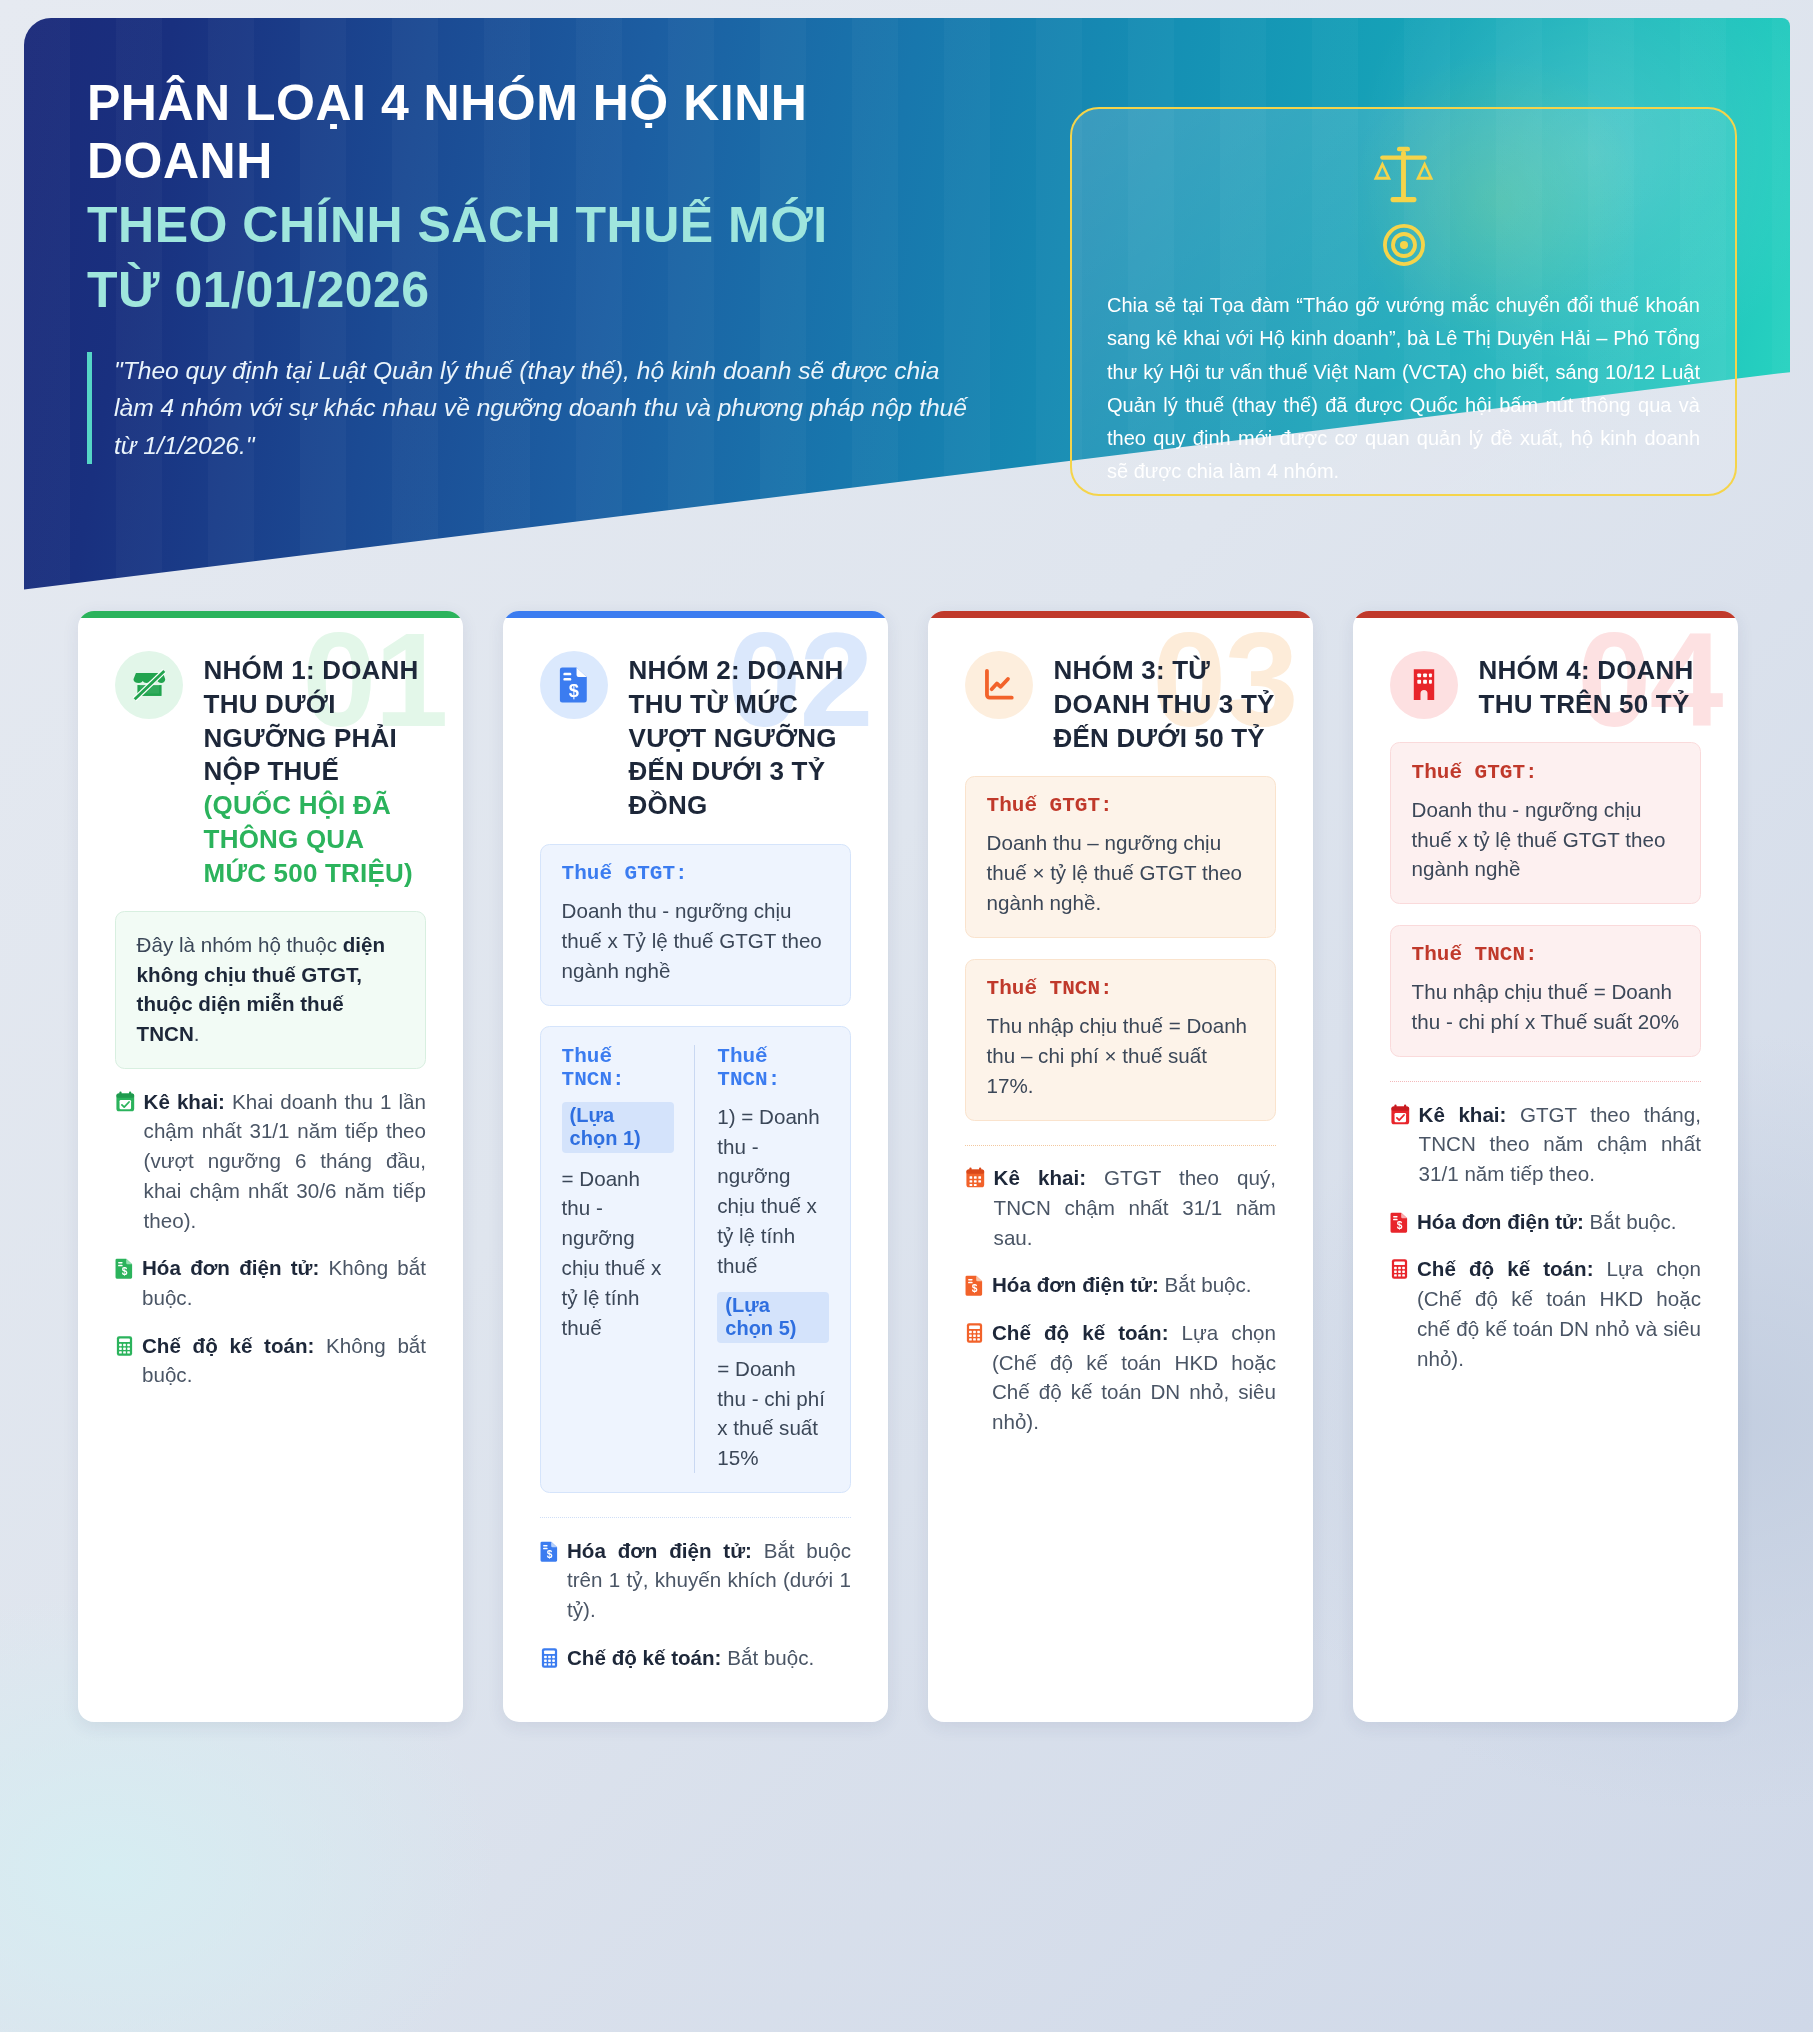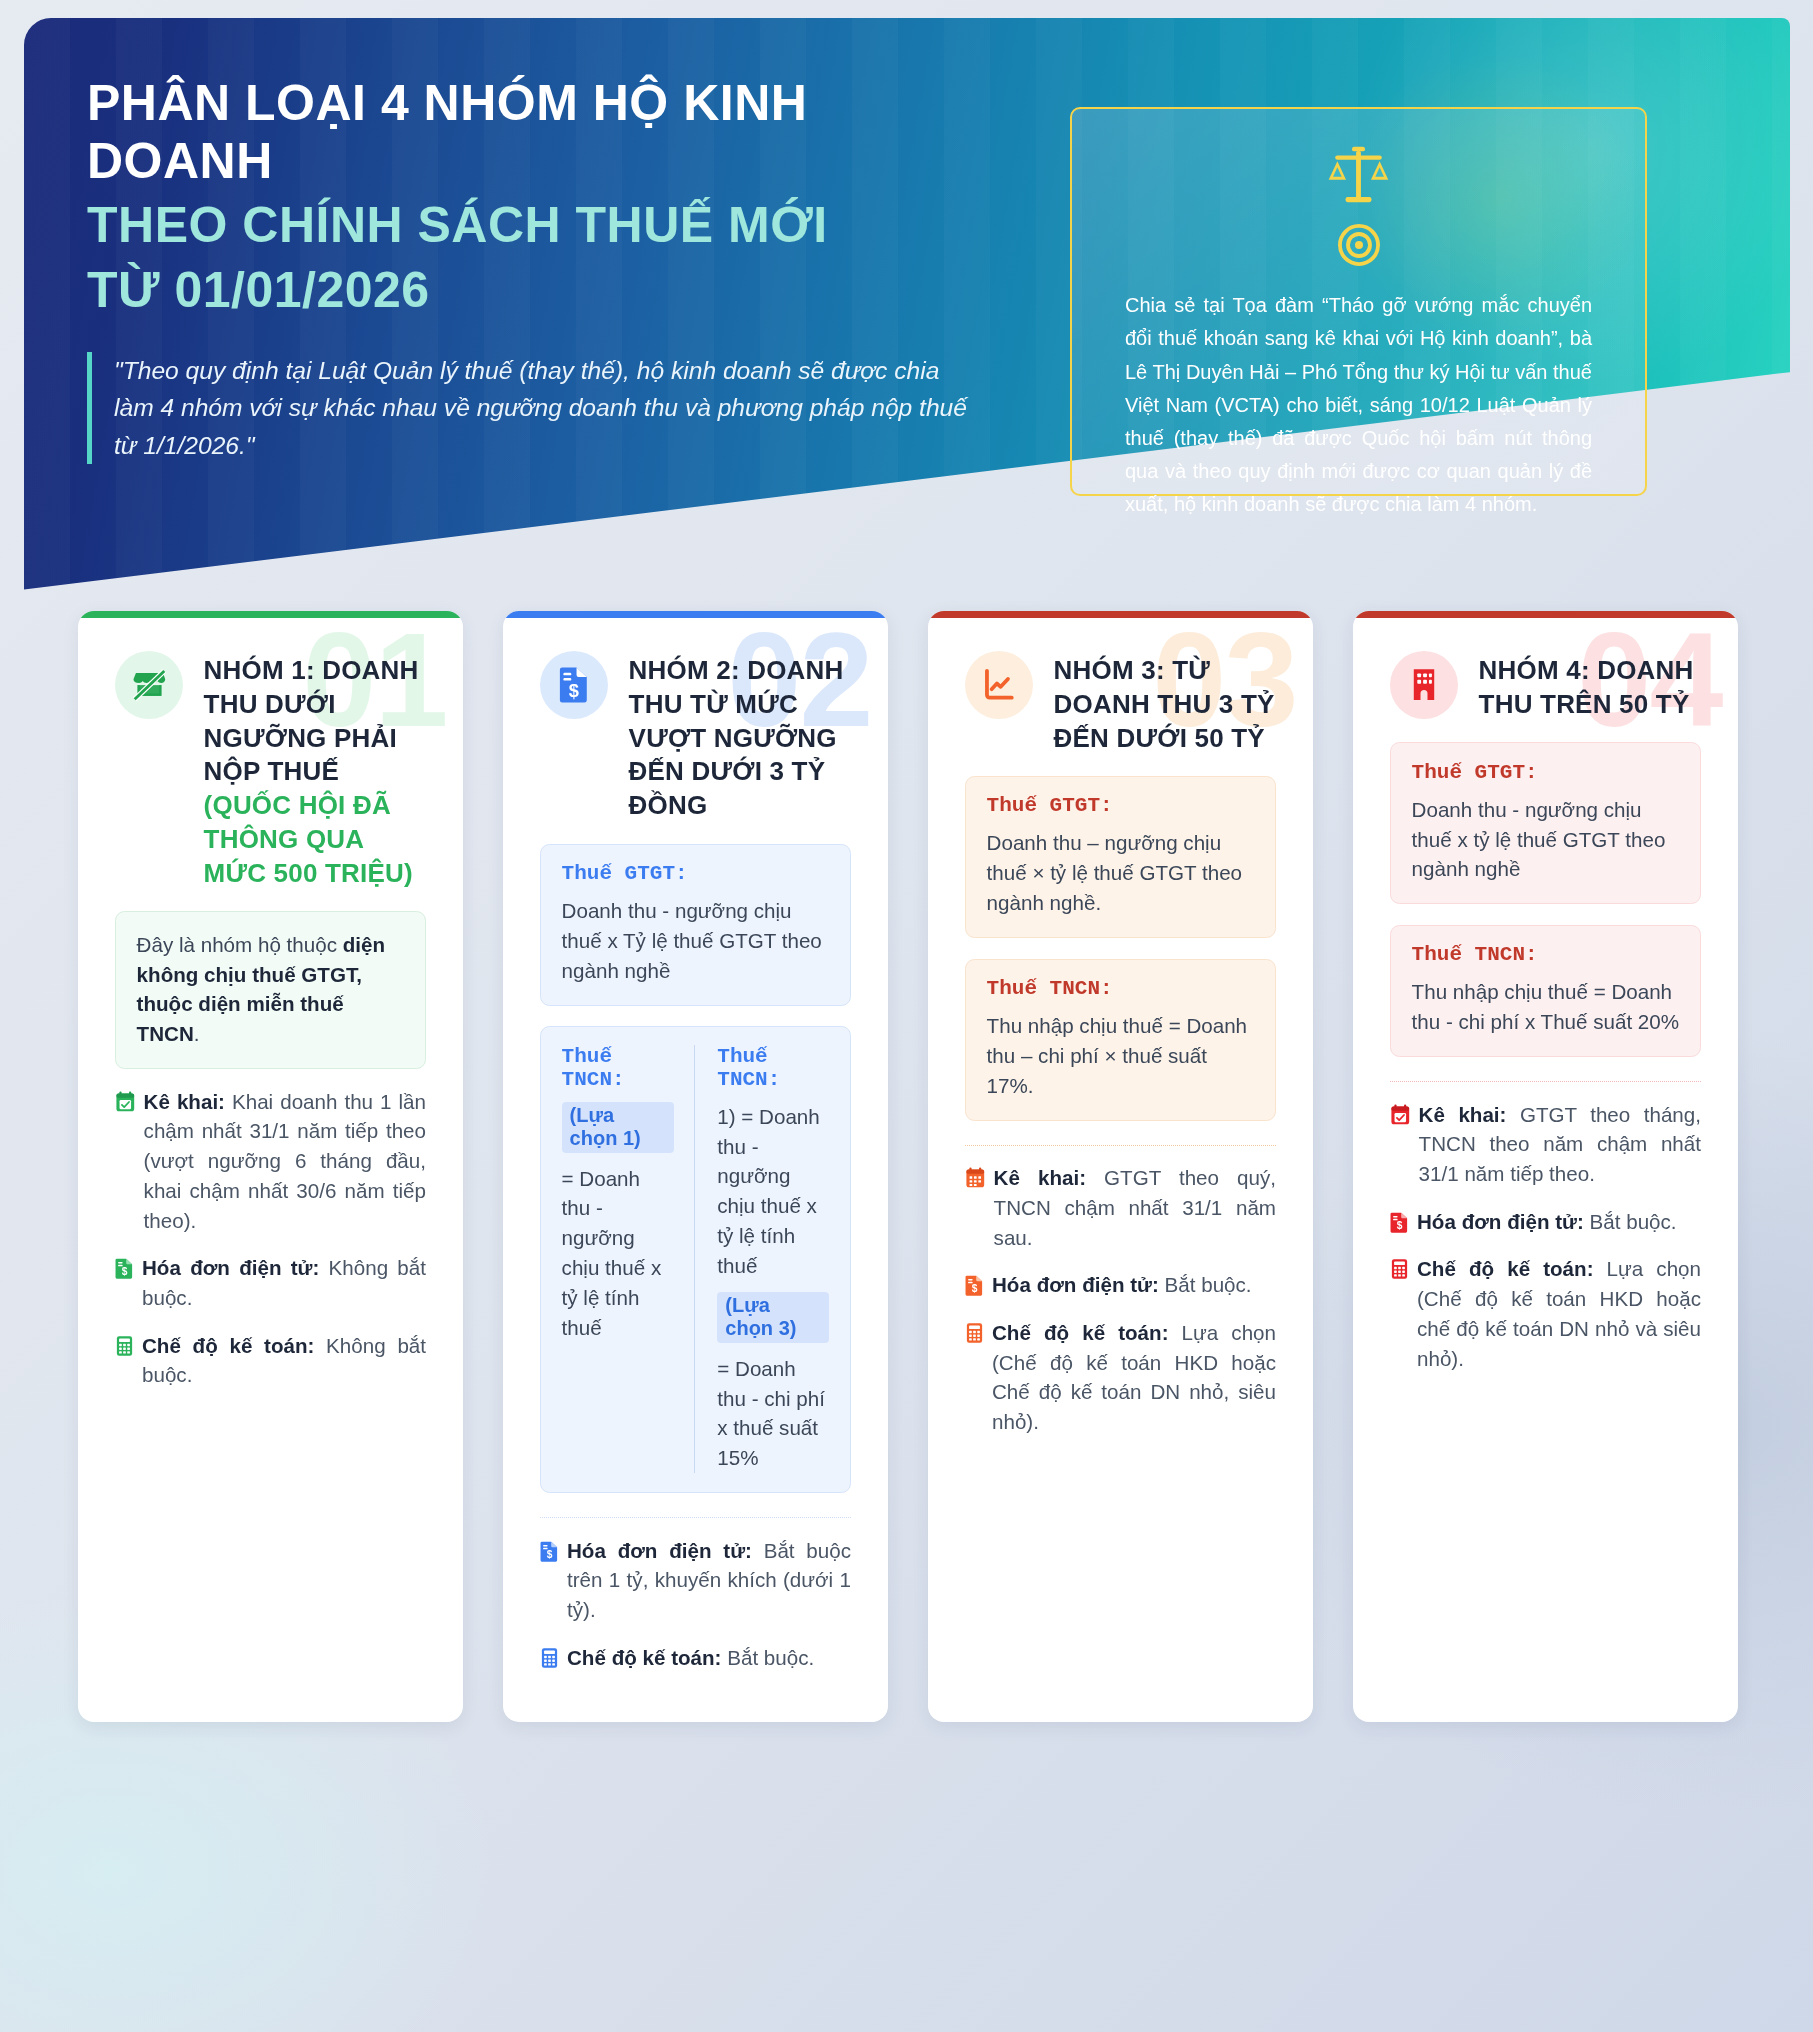"Chia sẻ tại Tọa đàm" #info-card { border-radius: 10px -> 29px; padding: 24px 53px -> 24px 35px; width: 577px -> 667px }
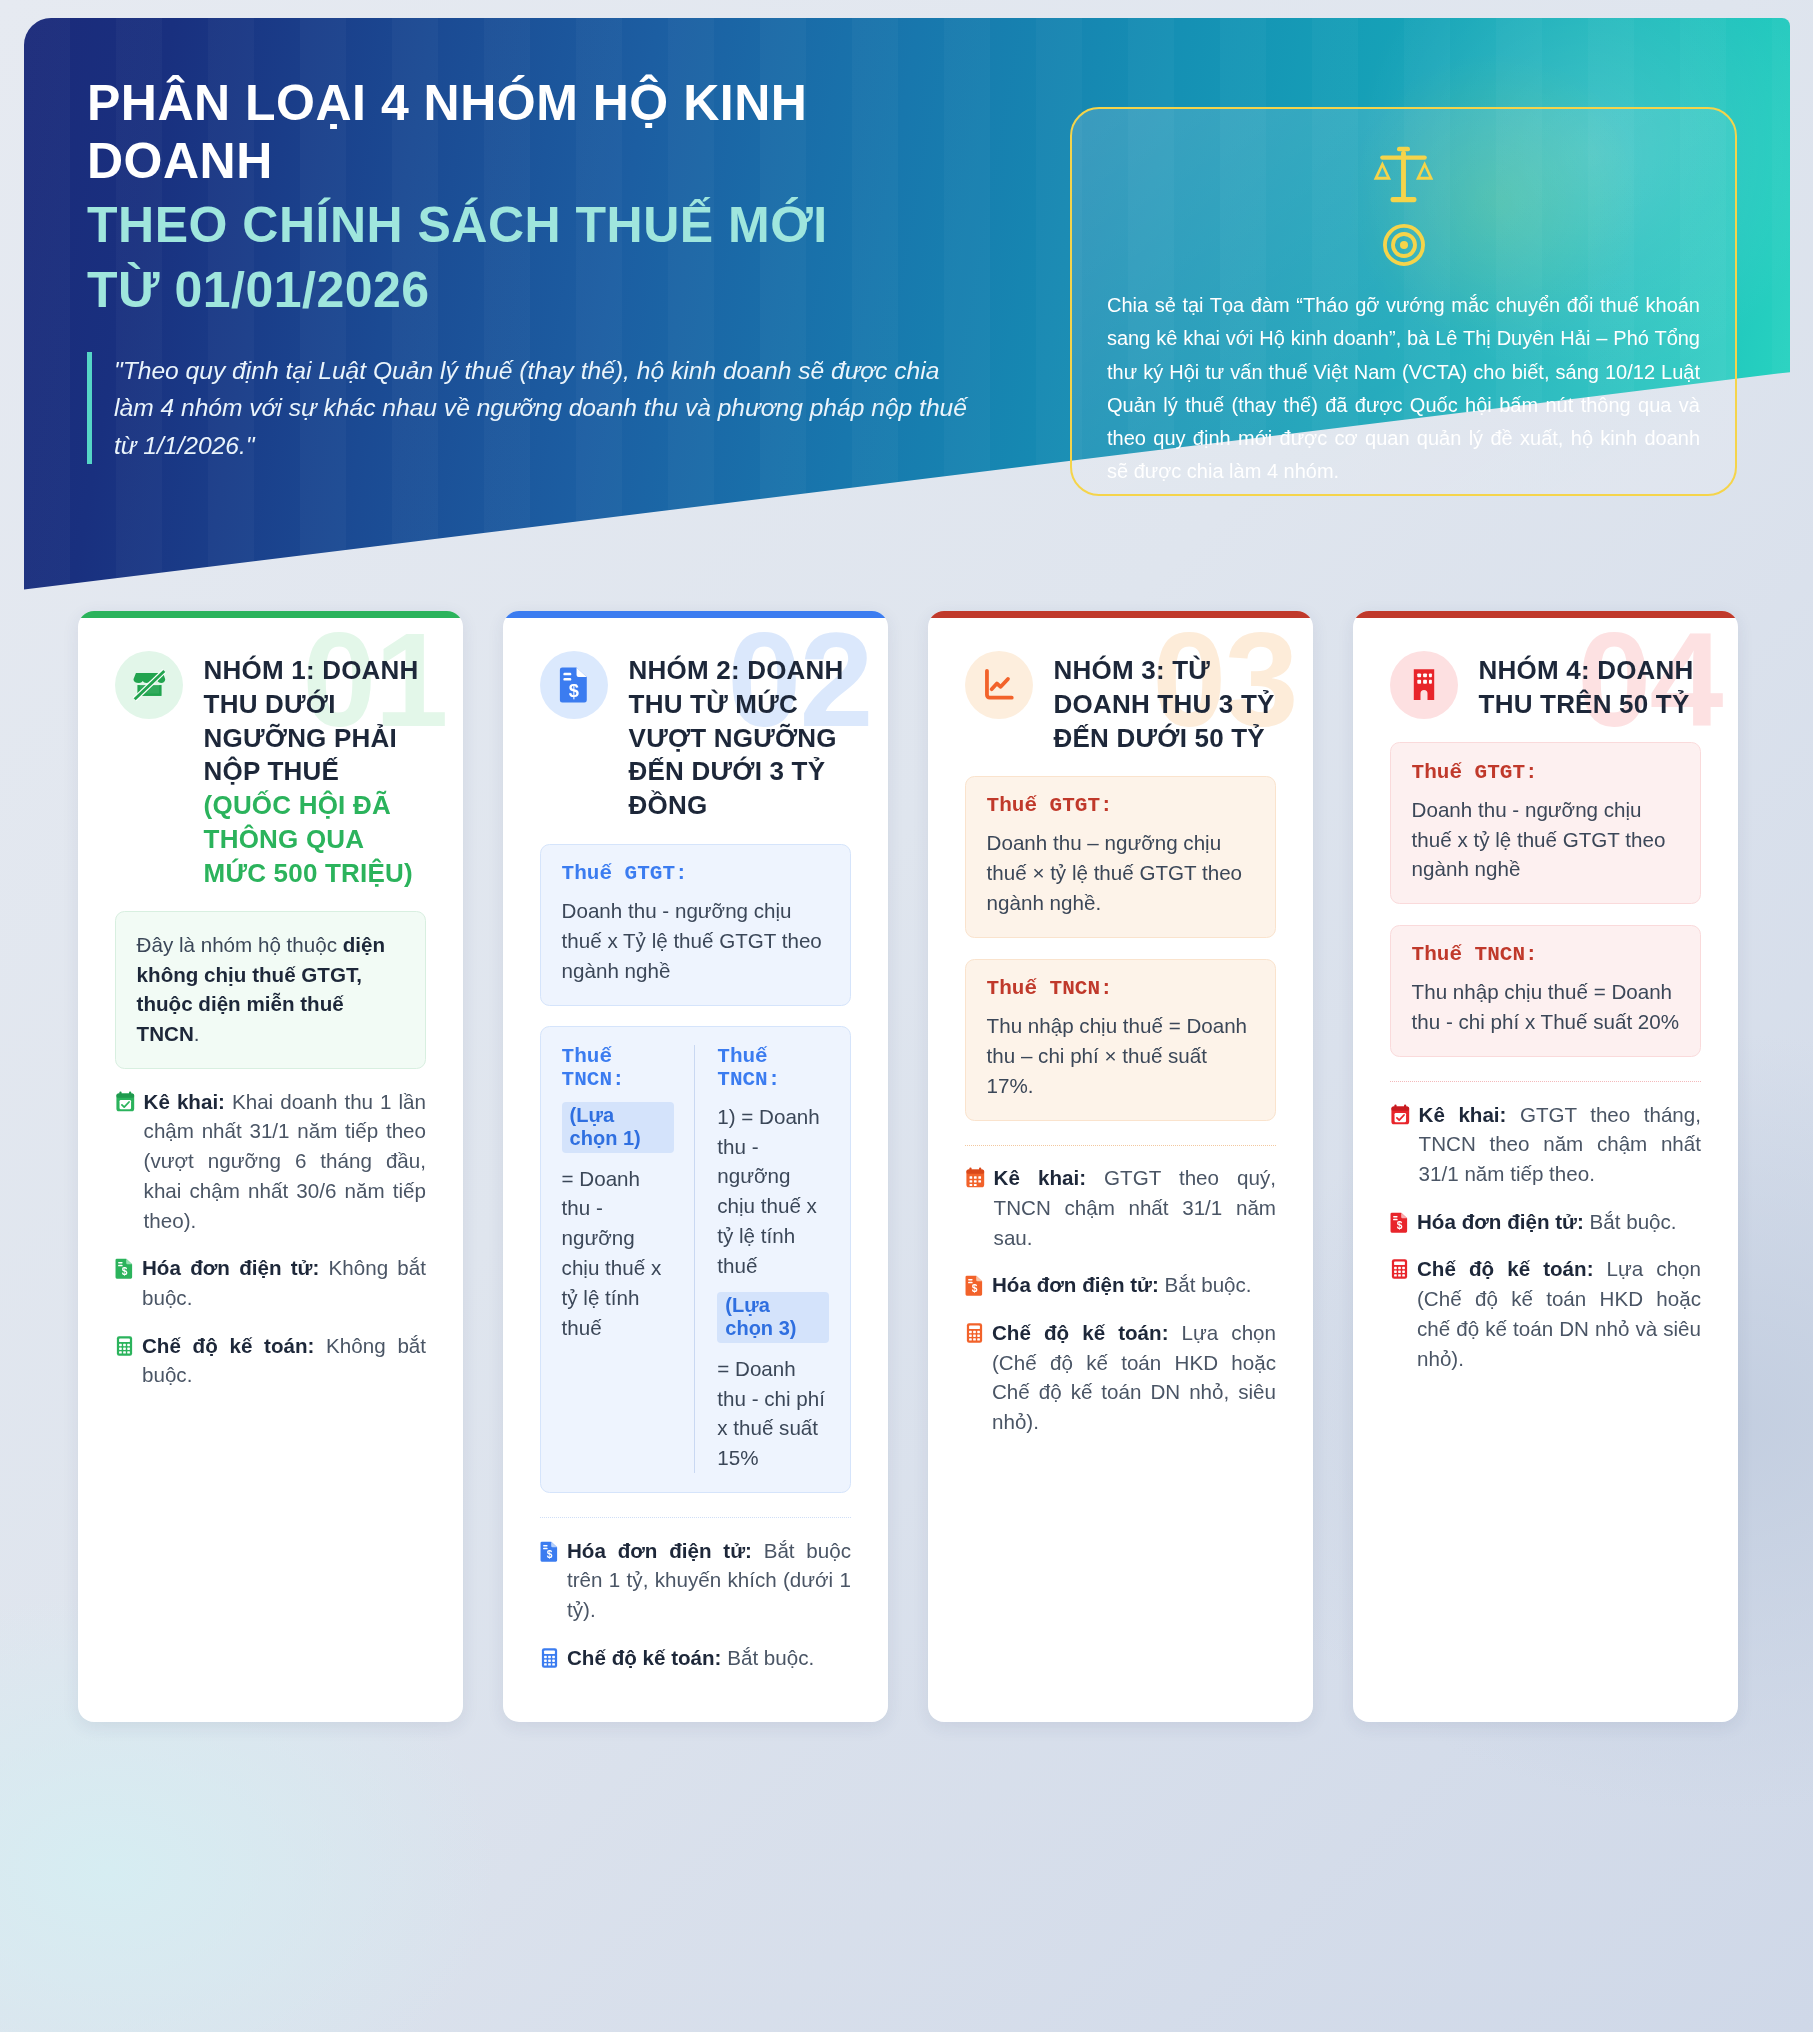"(Lựa chọn 3)" span.chip { text: 3 -> 5 }
